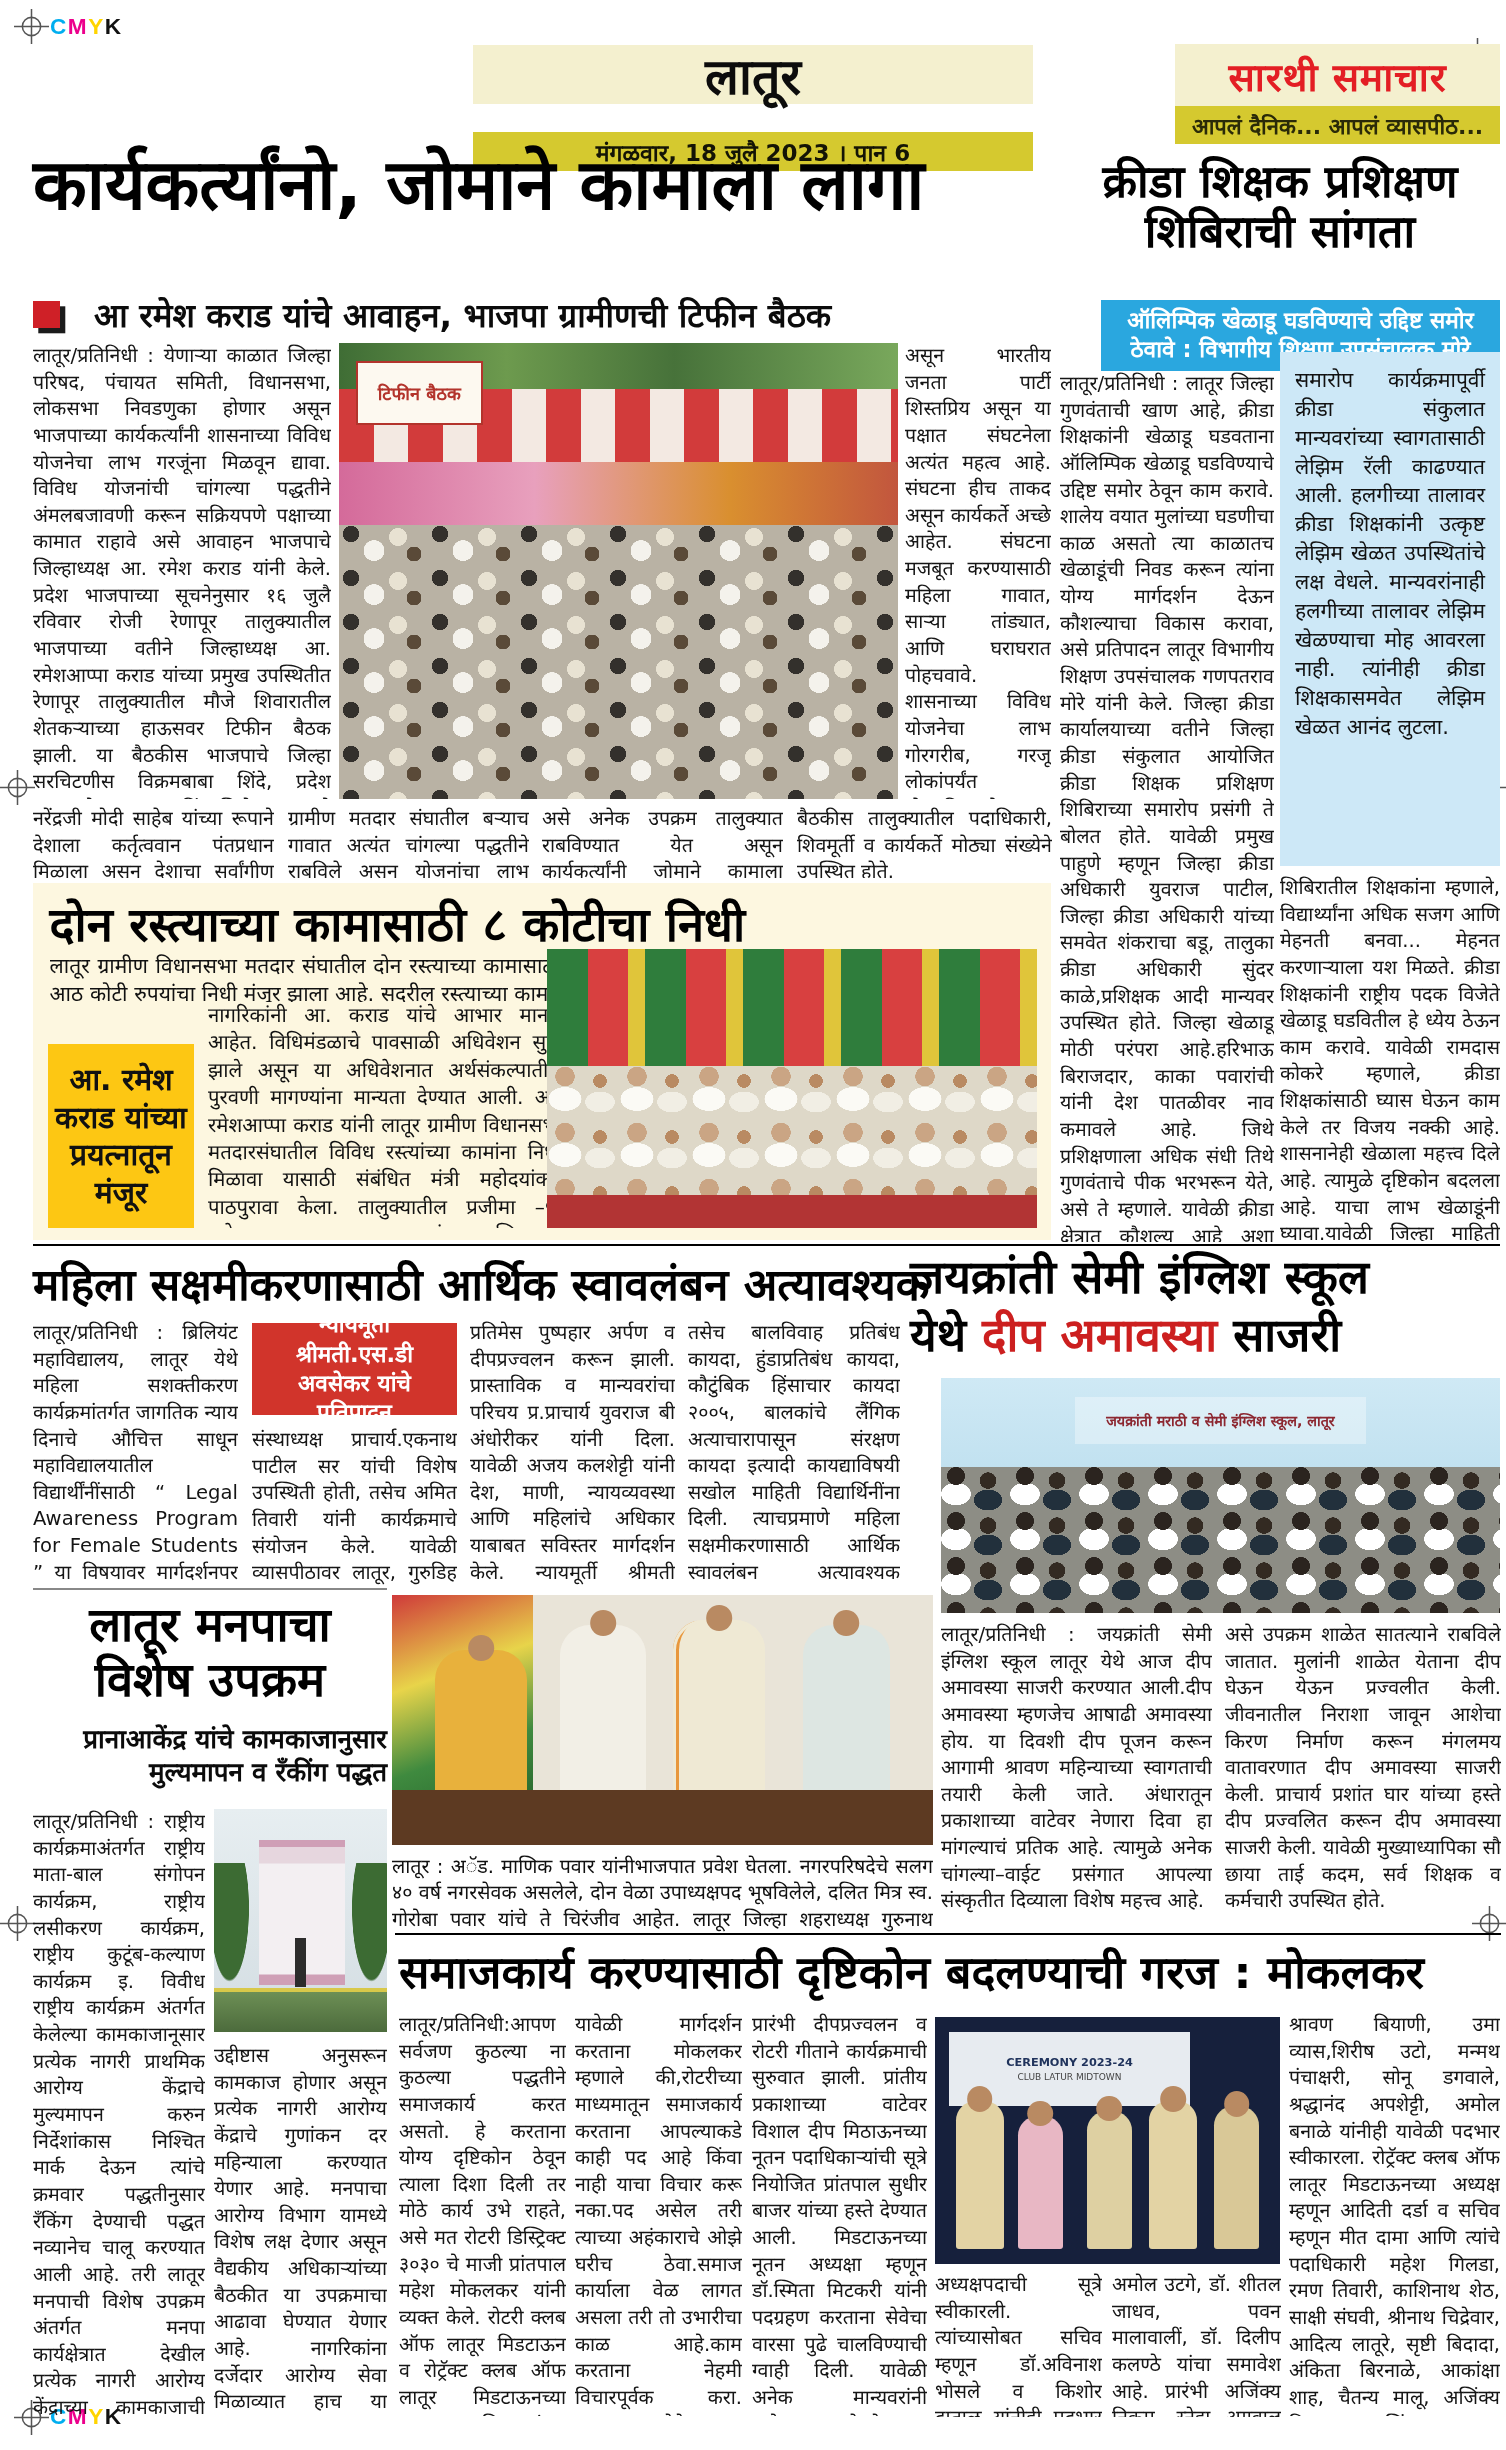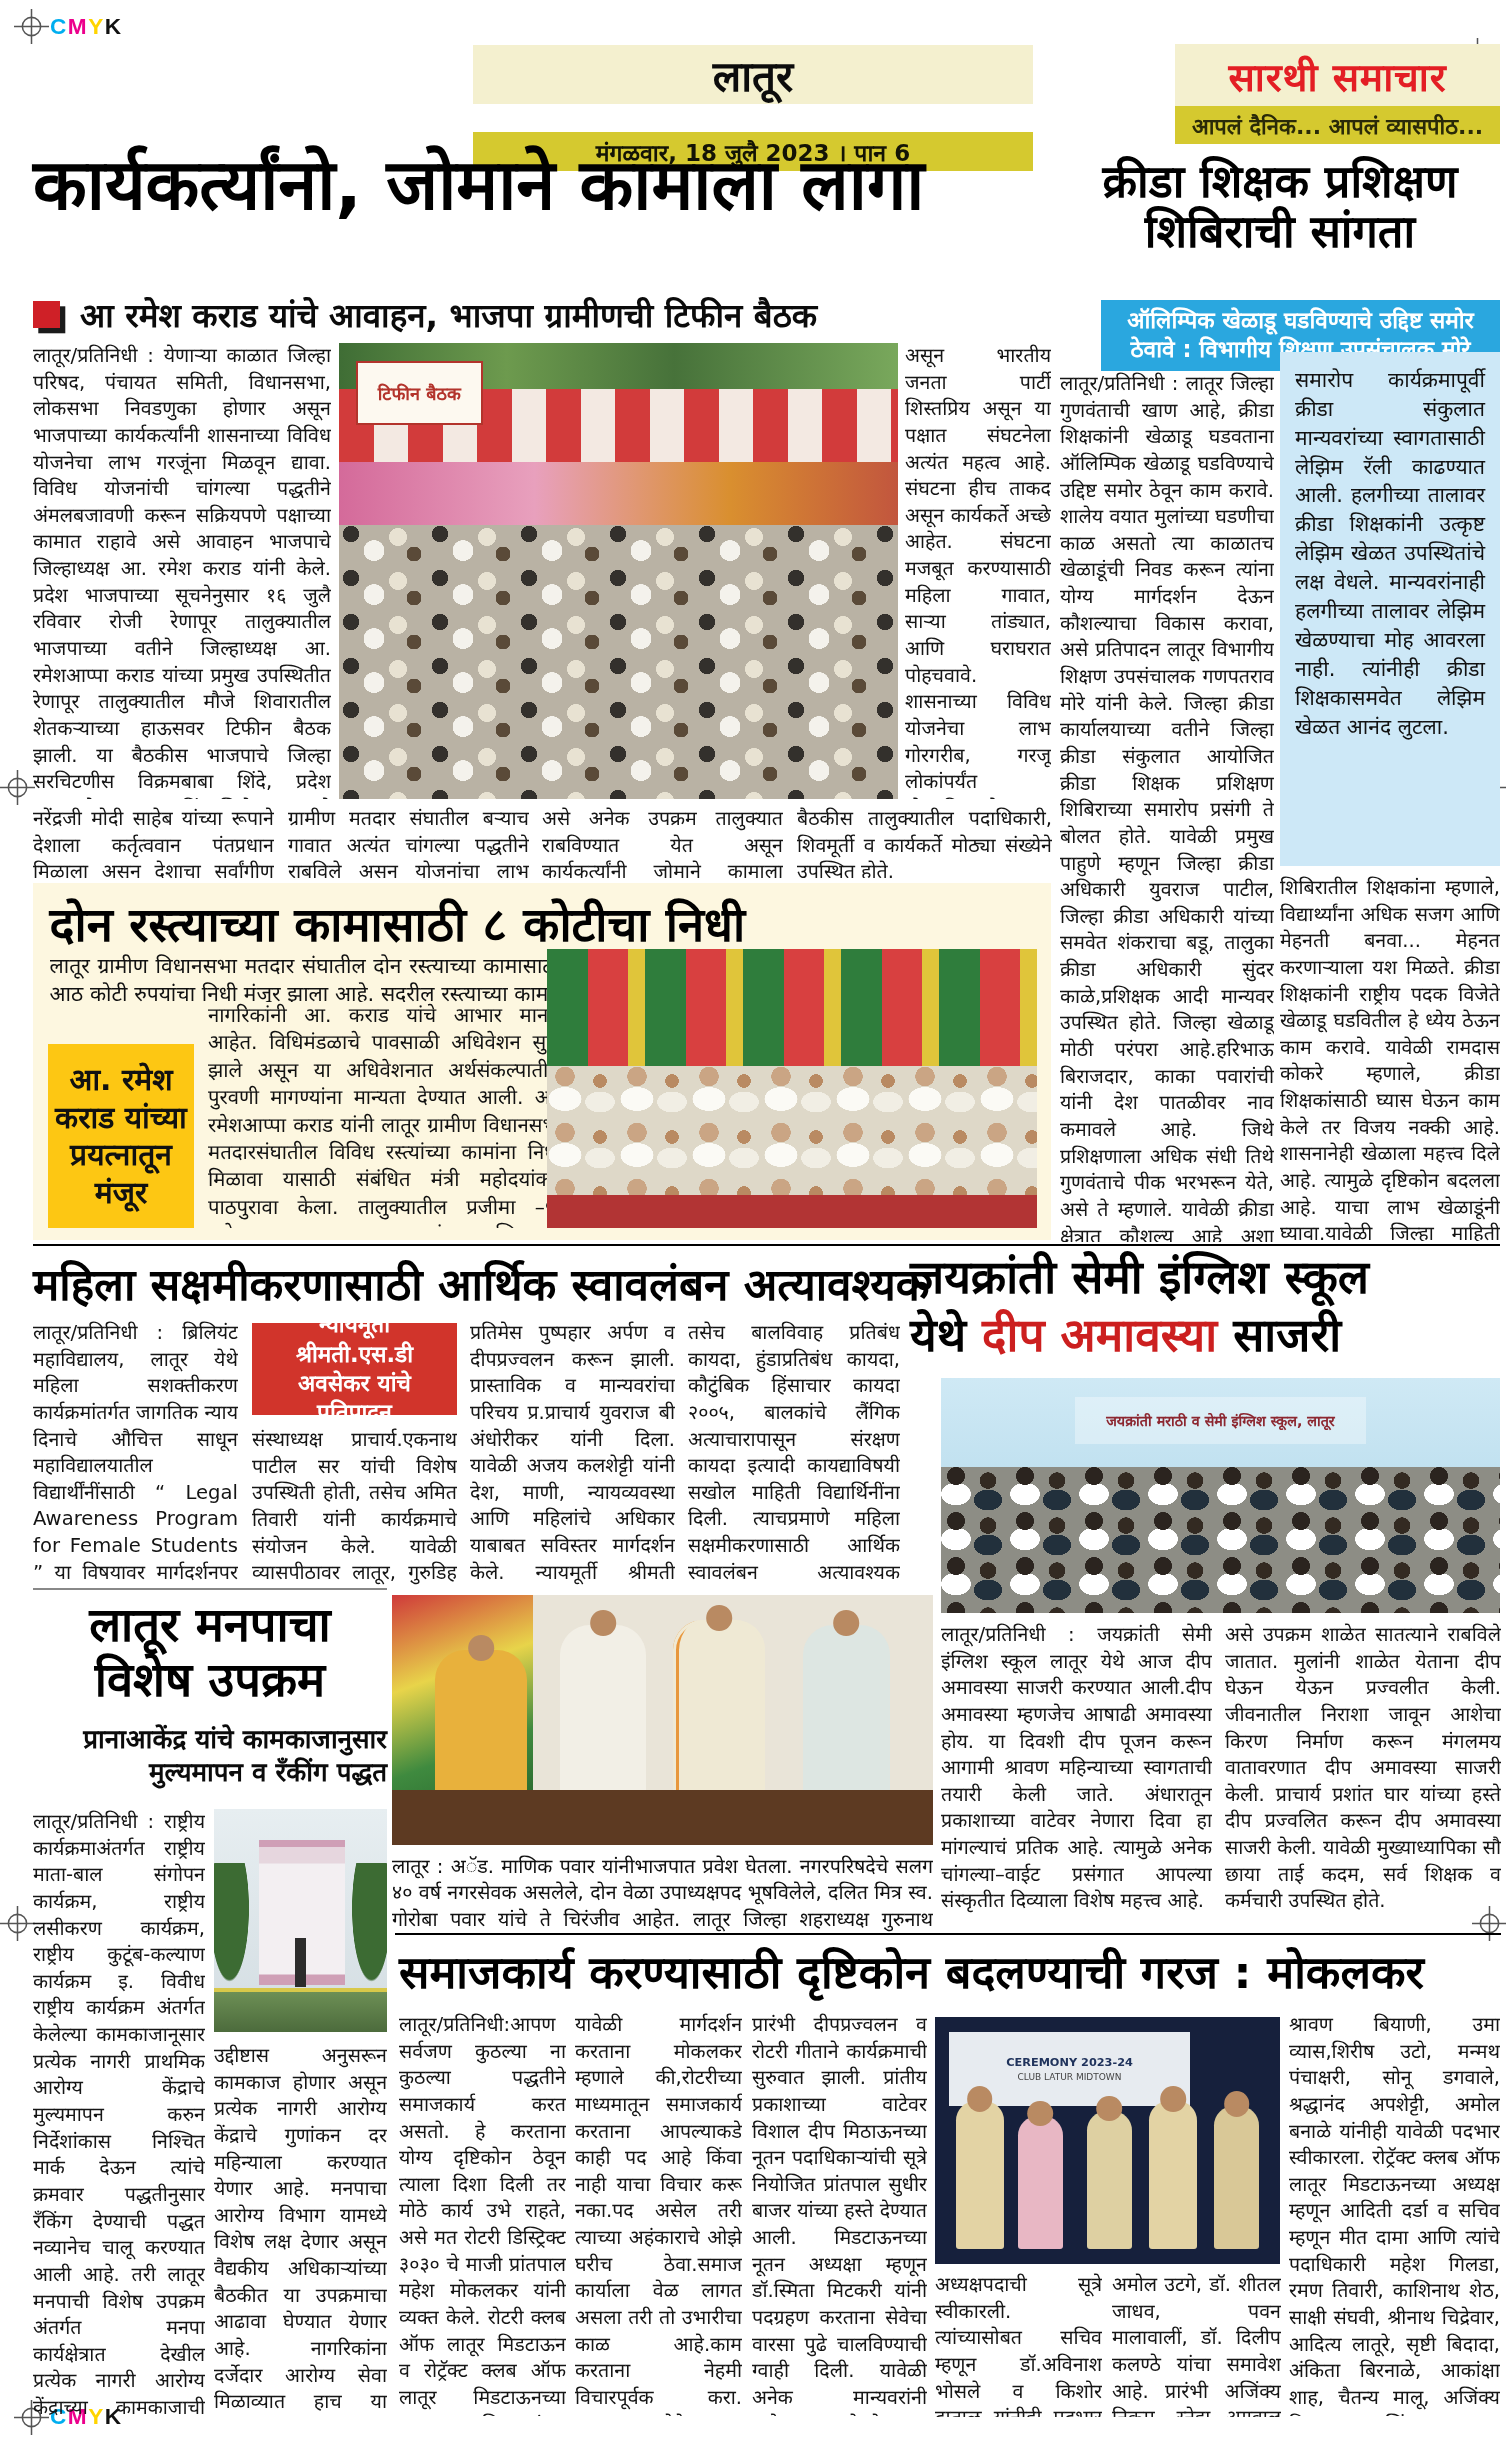"लातूर" .mast-center .city { font-size: 42px -> 50px }
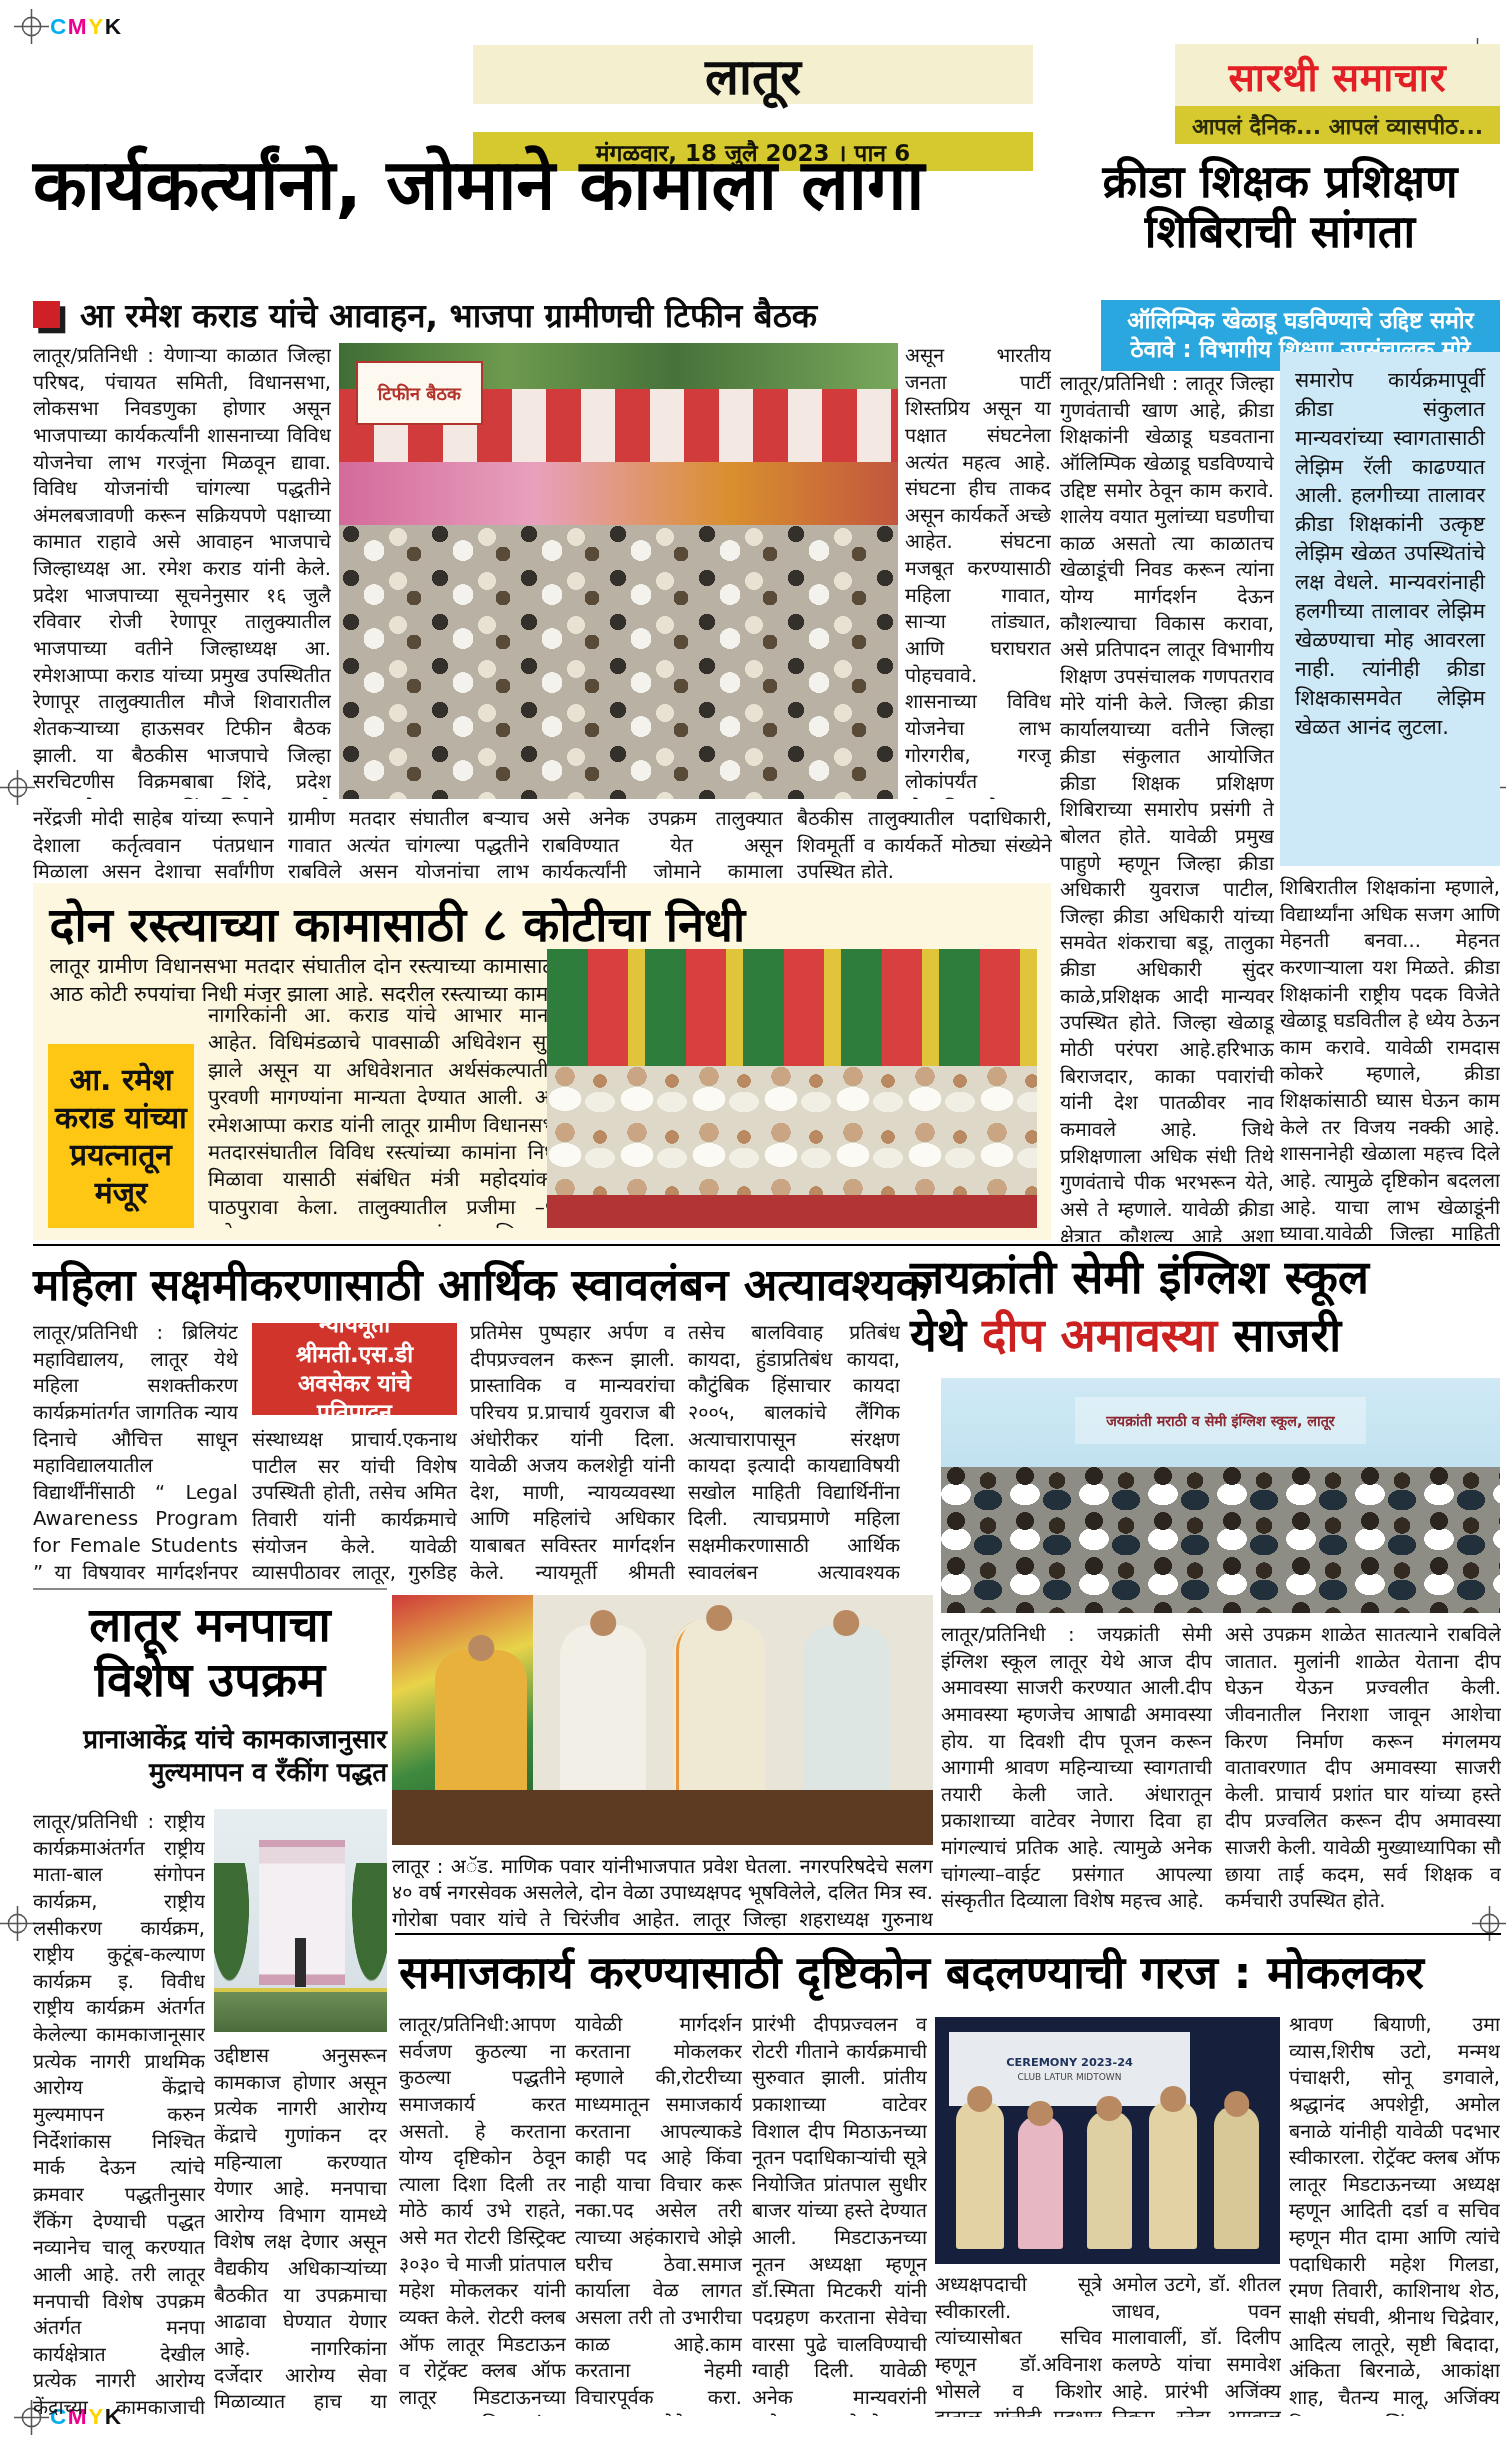"आ रमेश कराड यांचे आवाहन," .lead-subhead { gap: 20px -> 34px }
